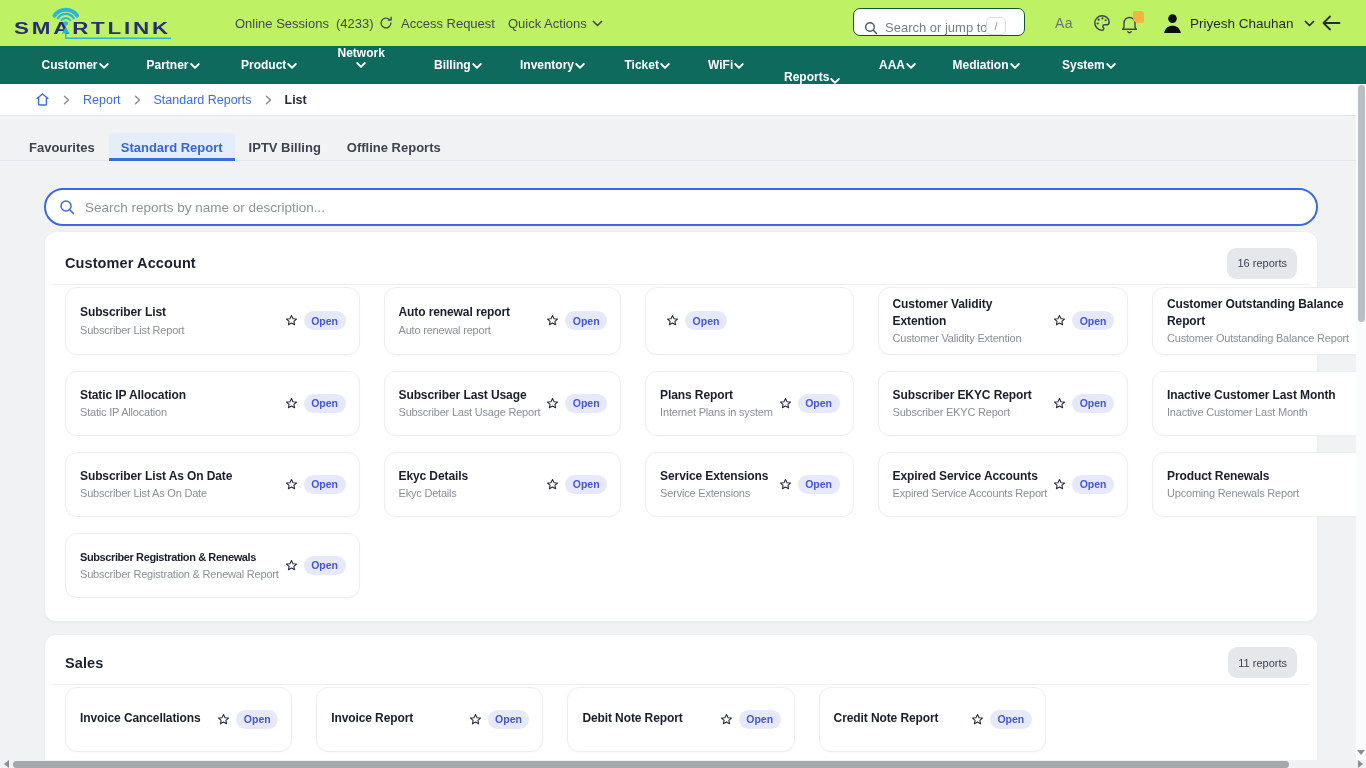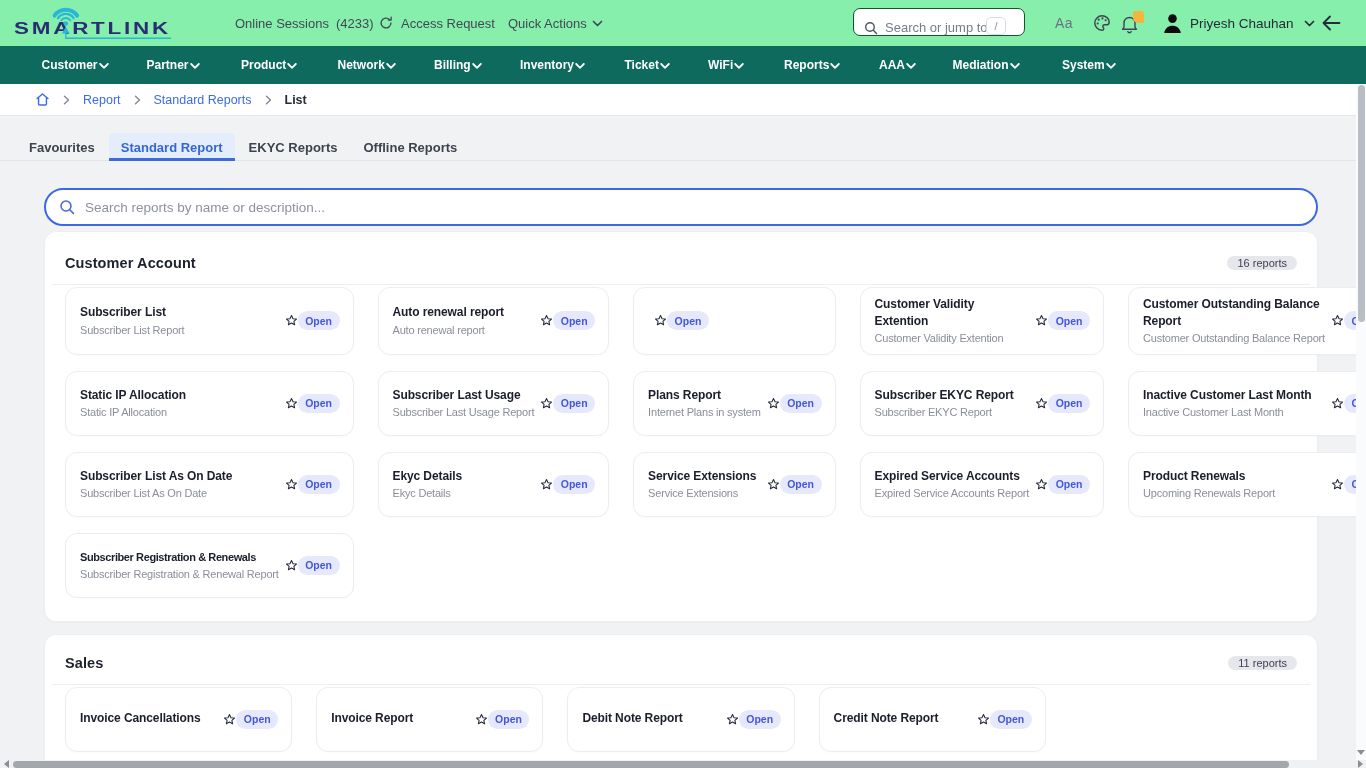"SMARTLINK" .header { background: #86efac -> #bef264 }
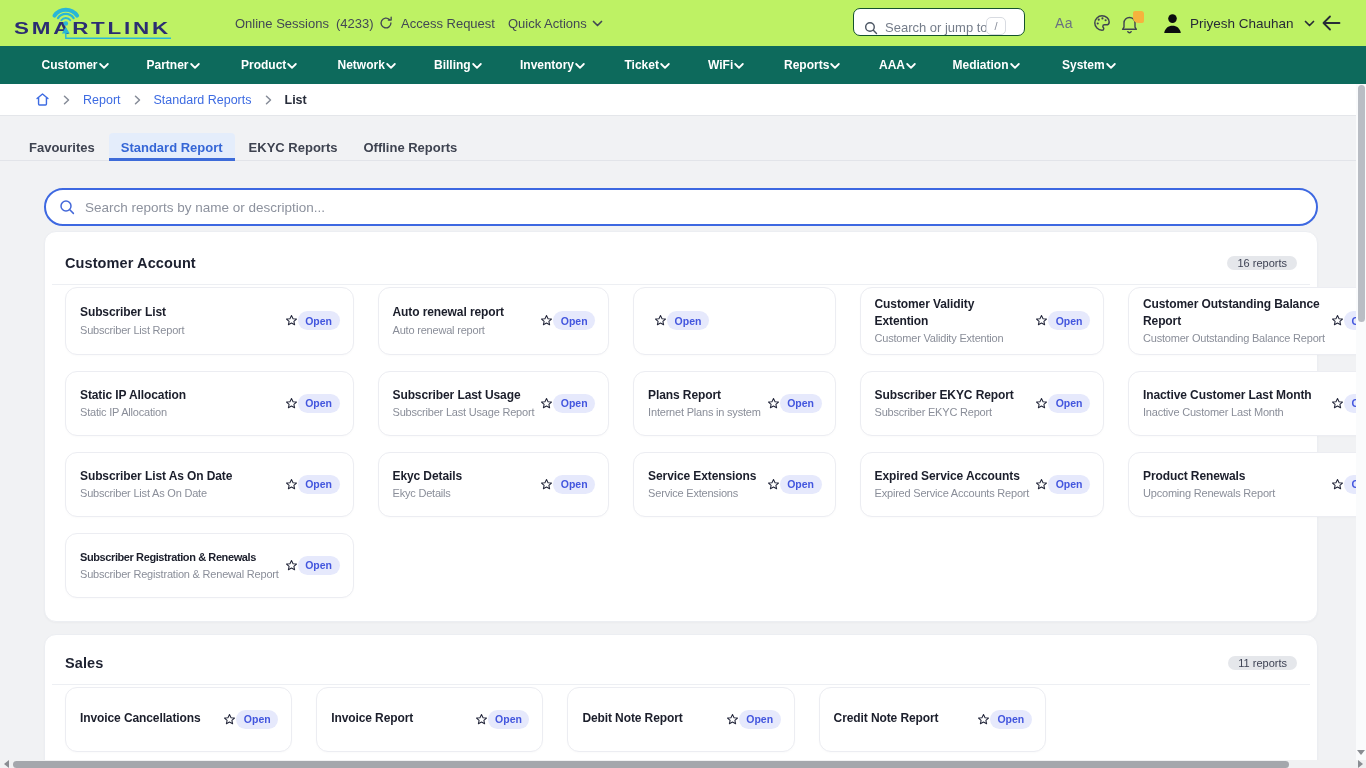"Network" div.nav-item { flex-direction: none -> column }
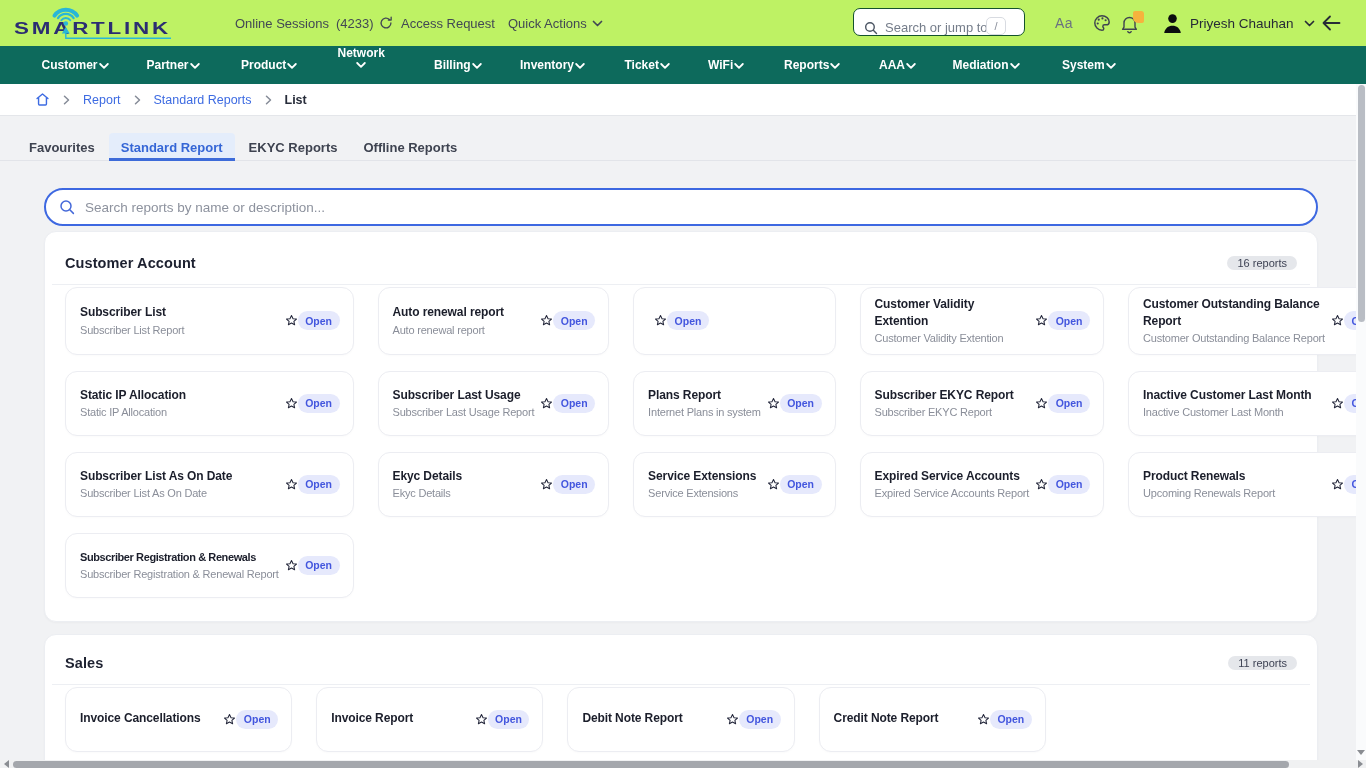"Reports" div.nav-item { align-items: none -> flex-end }
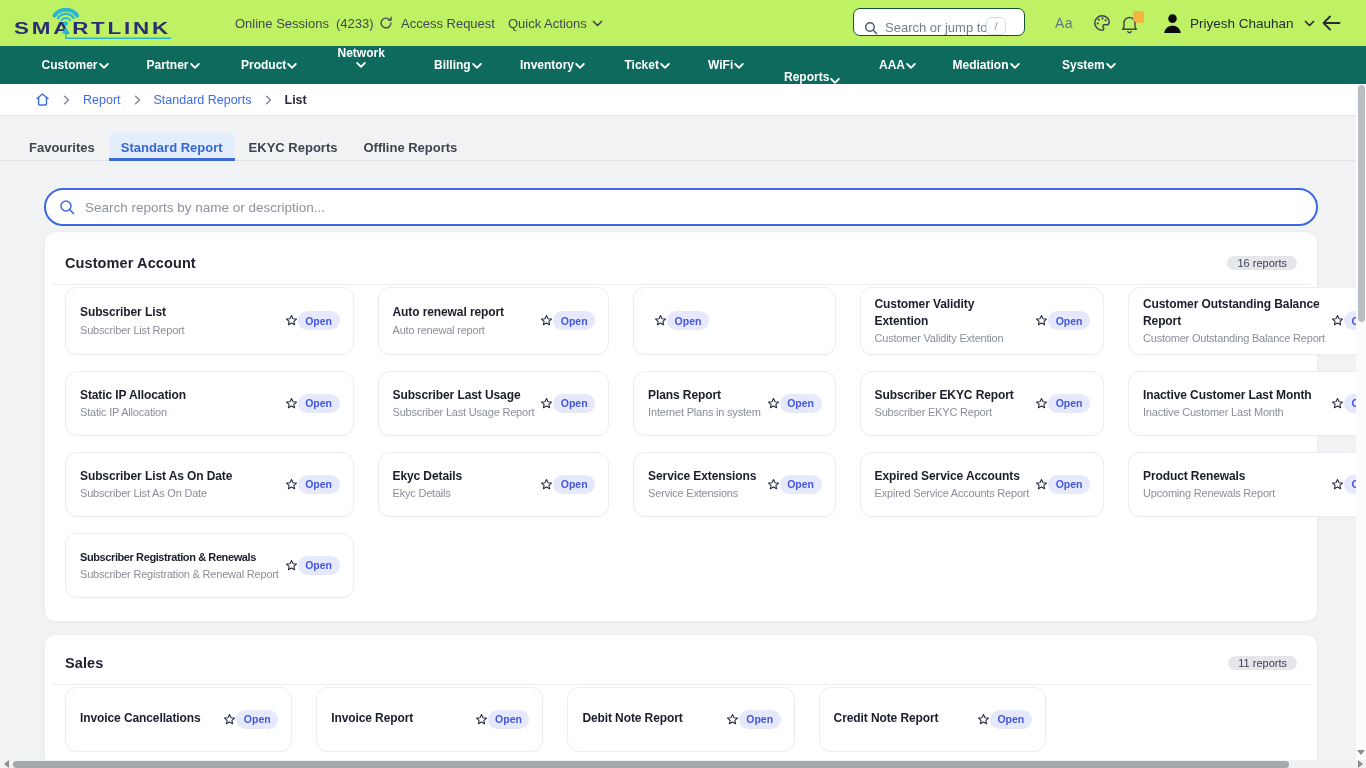"EKYC Reports" span.lbl { text: EKYC Reports -> IPTV Billing }
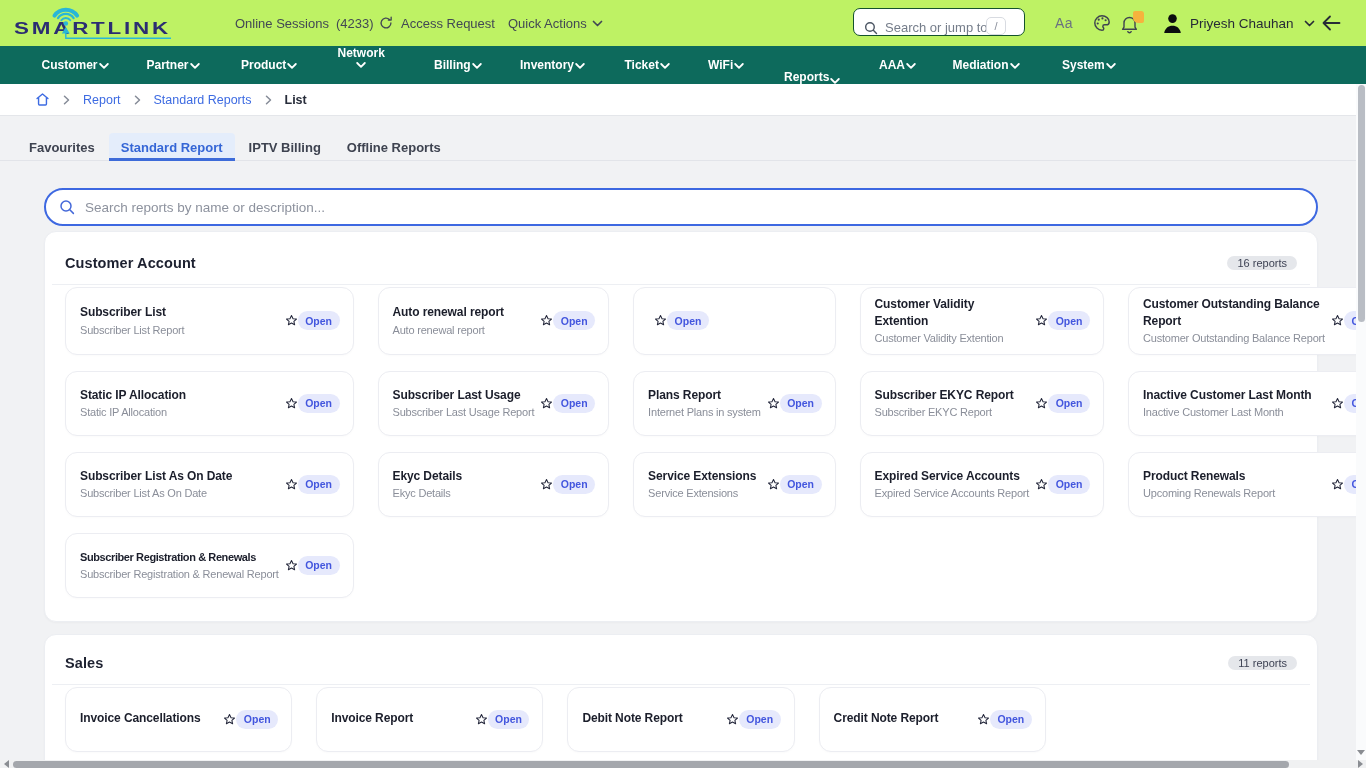"16 reports" .section-badge { height: 14px -> 31px }
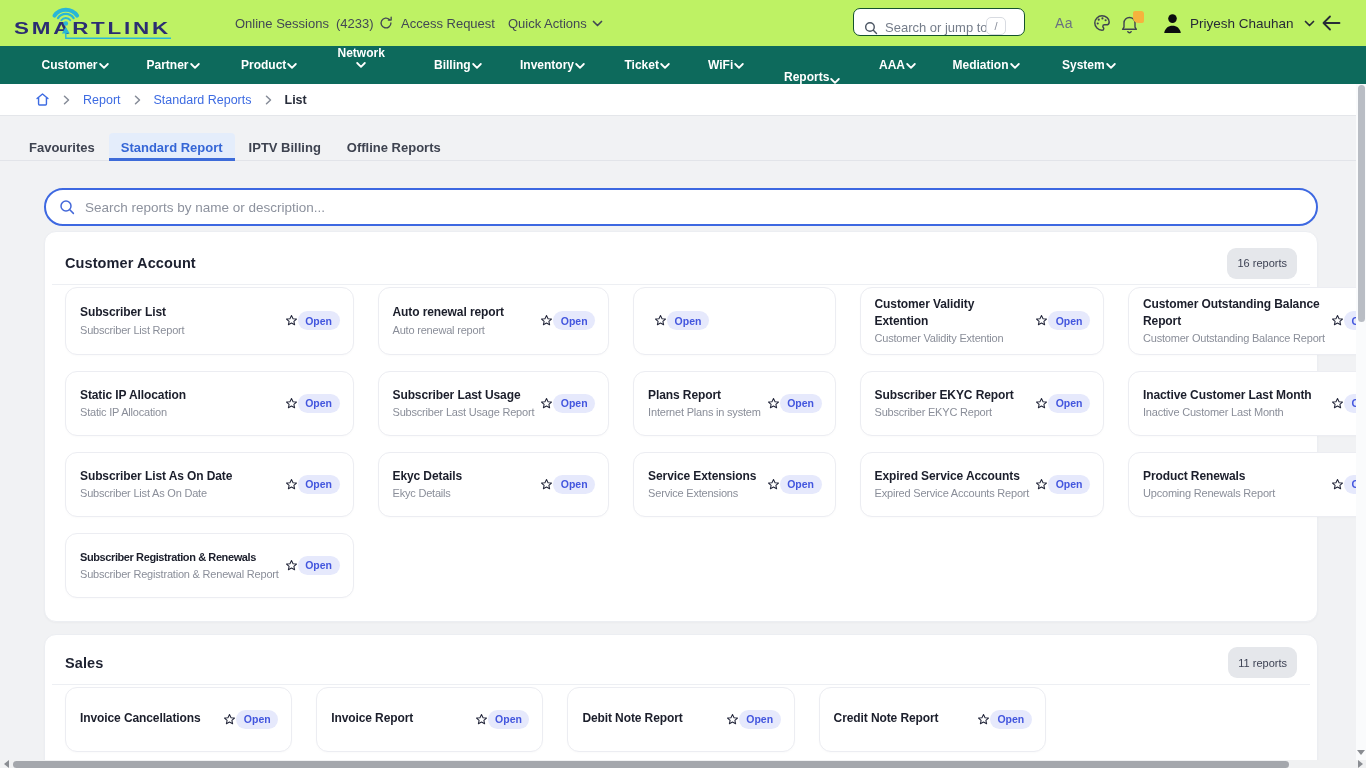"Open" .card-right { gap: none -> 6px }
